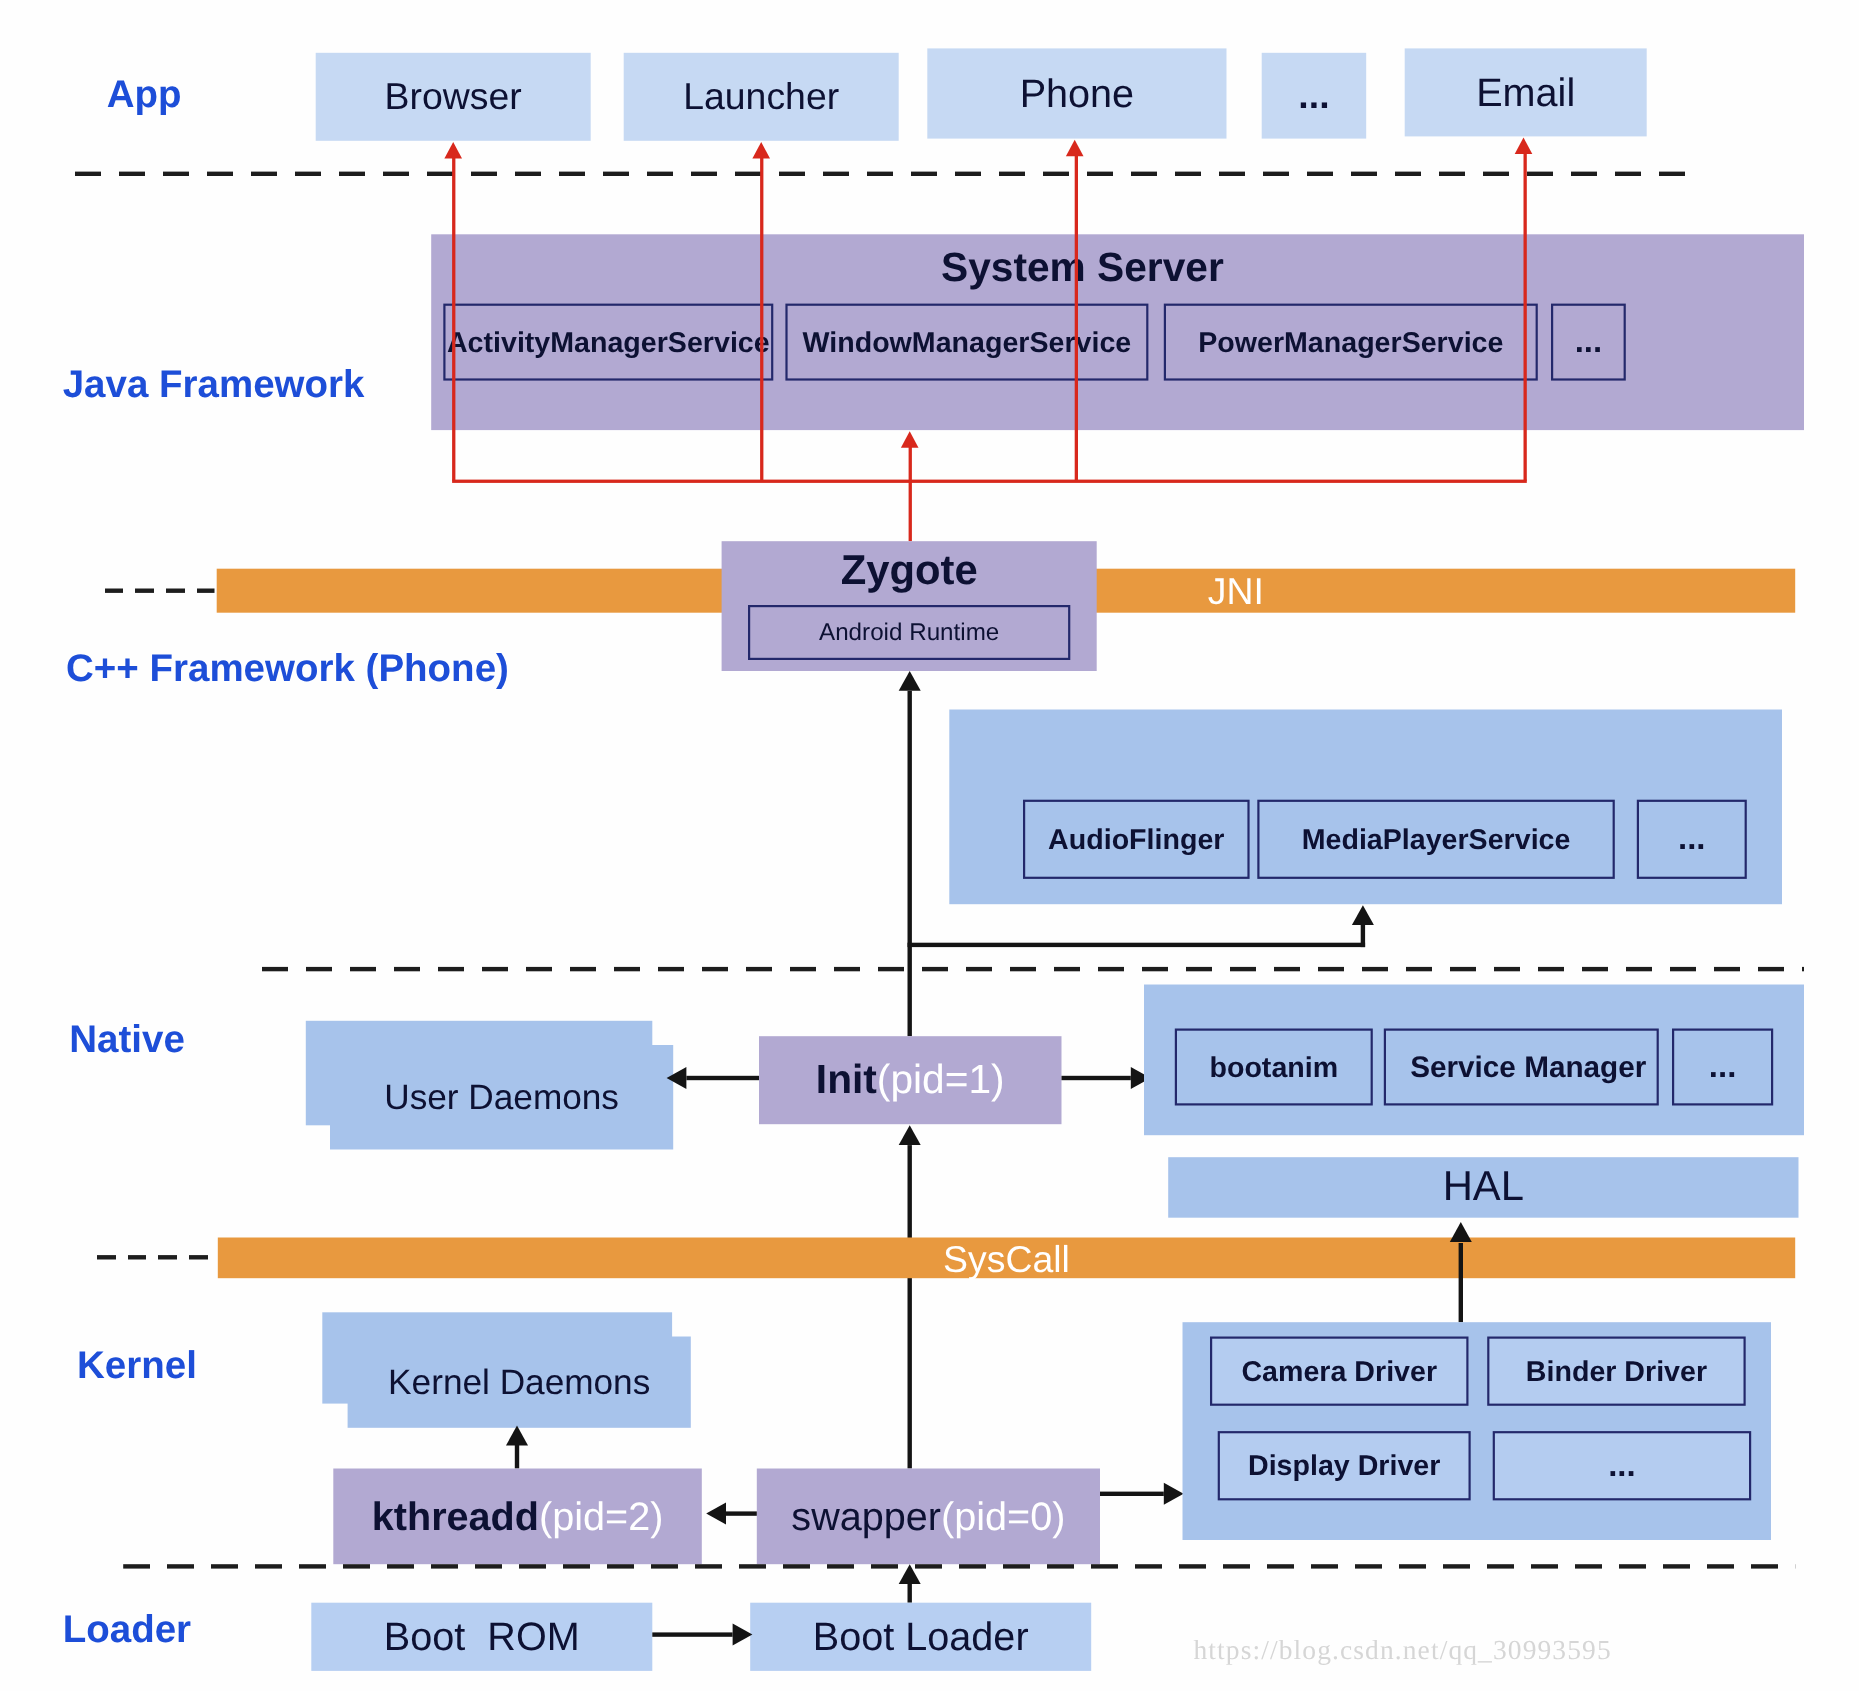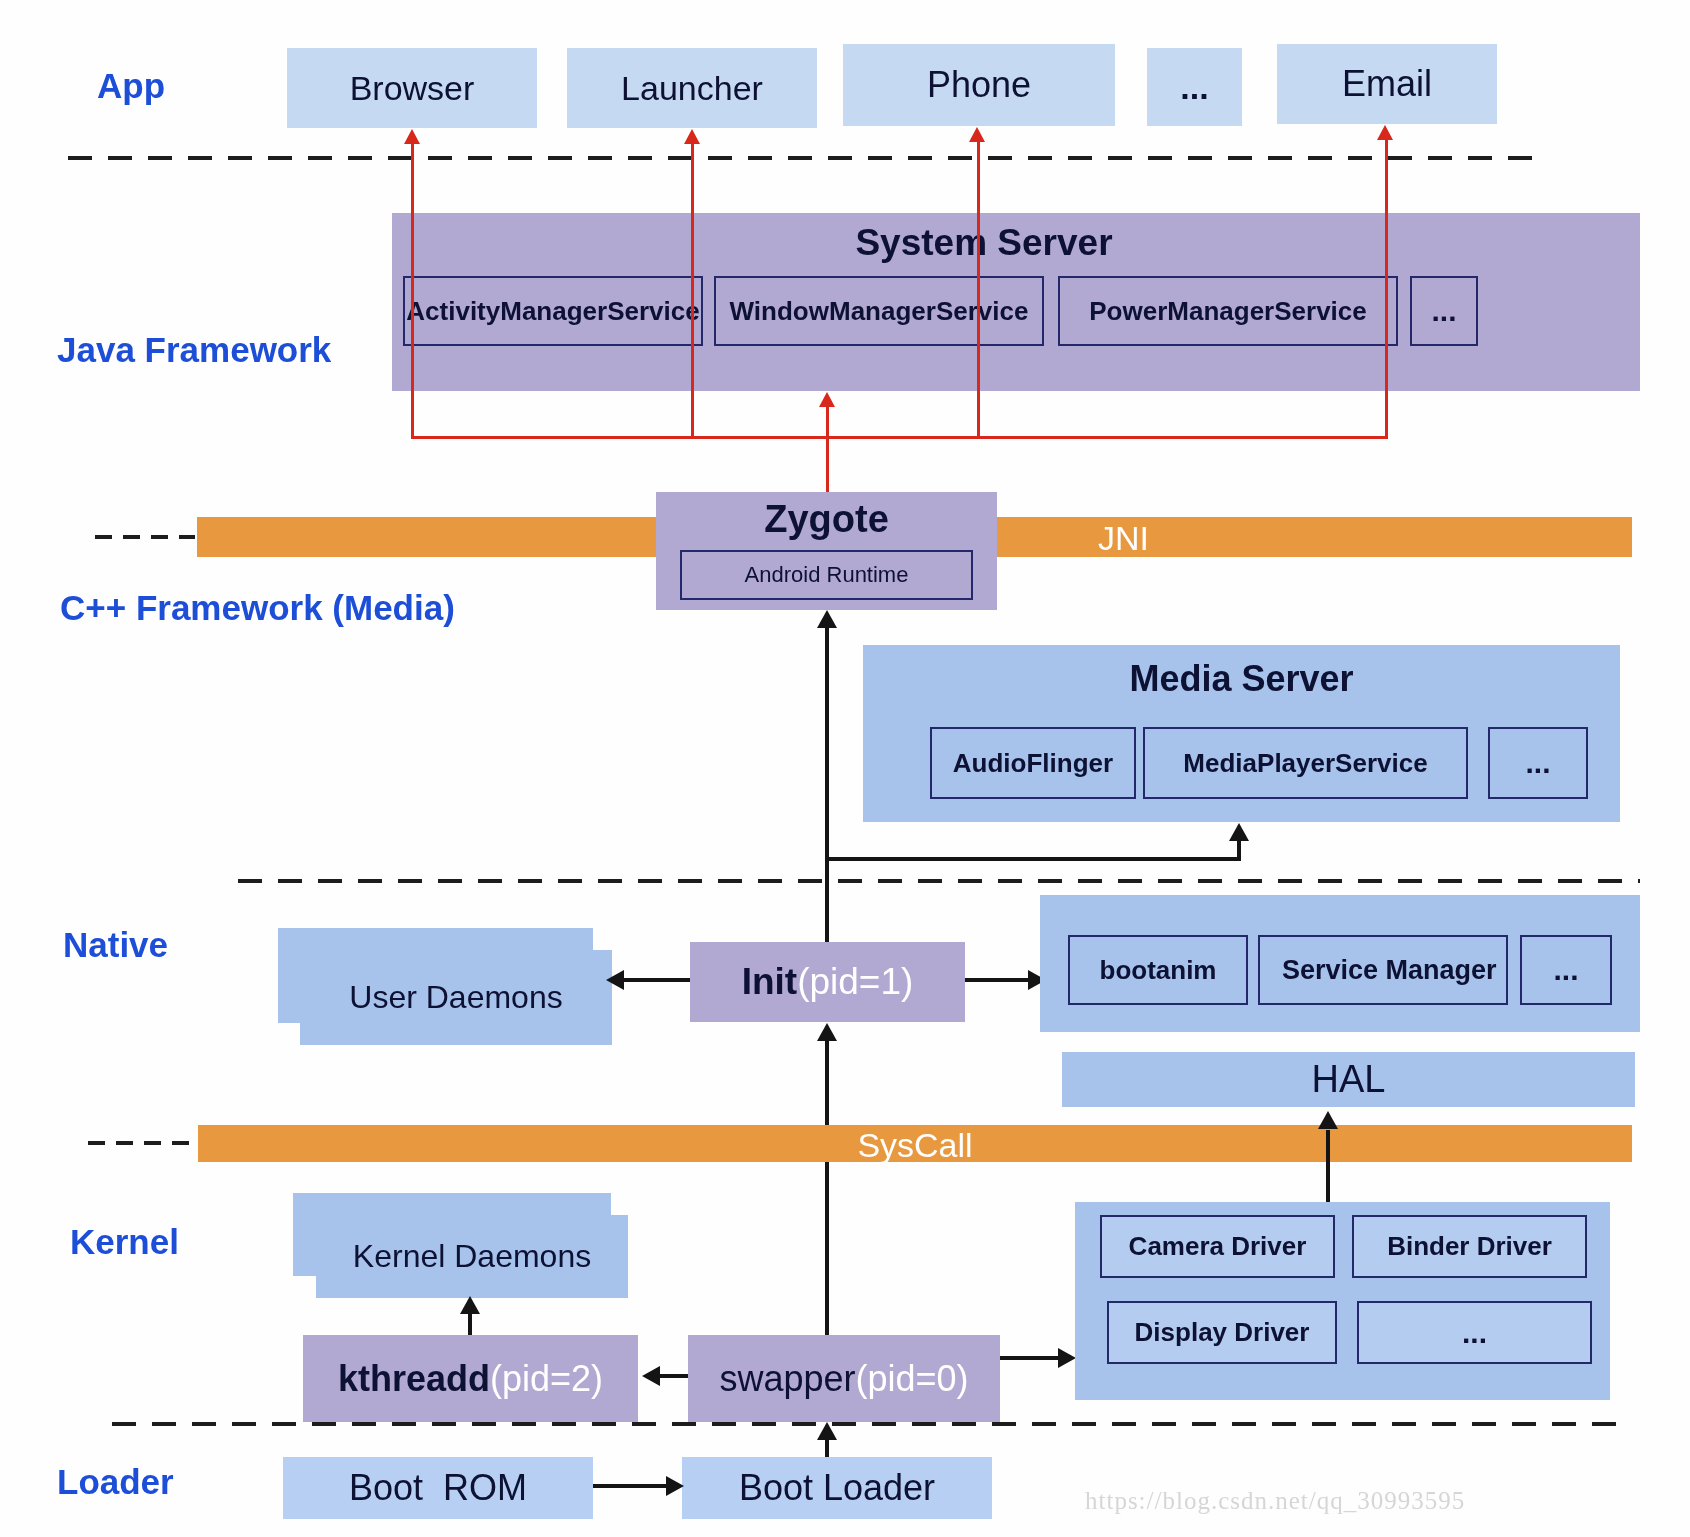"C++ Framework (Media)" div.lbl { text: Media -> Phone }
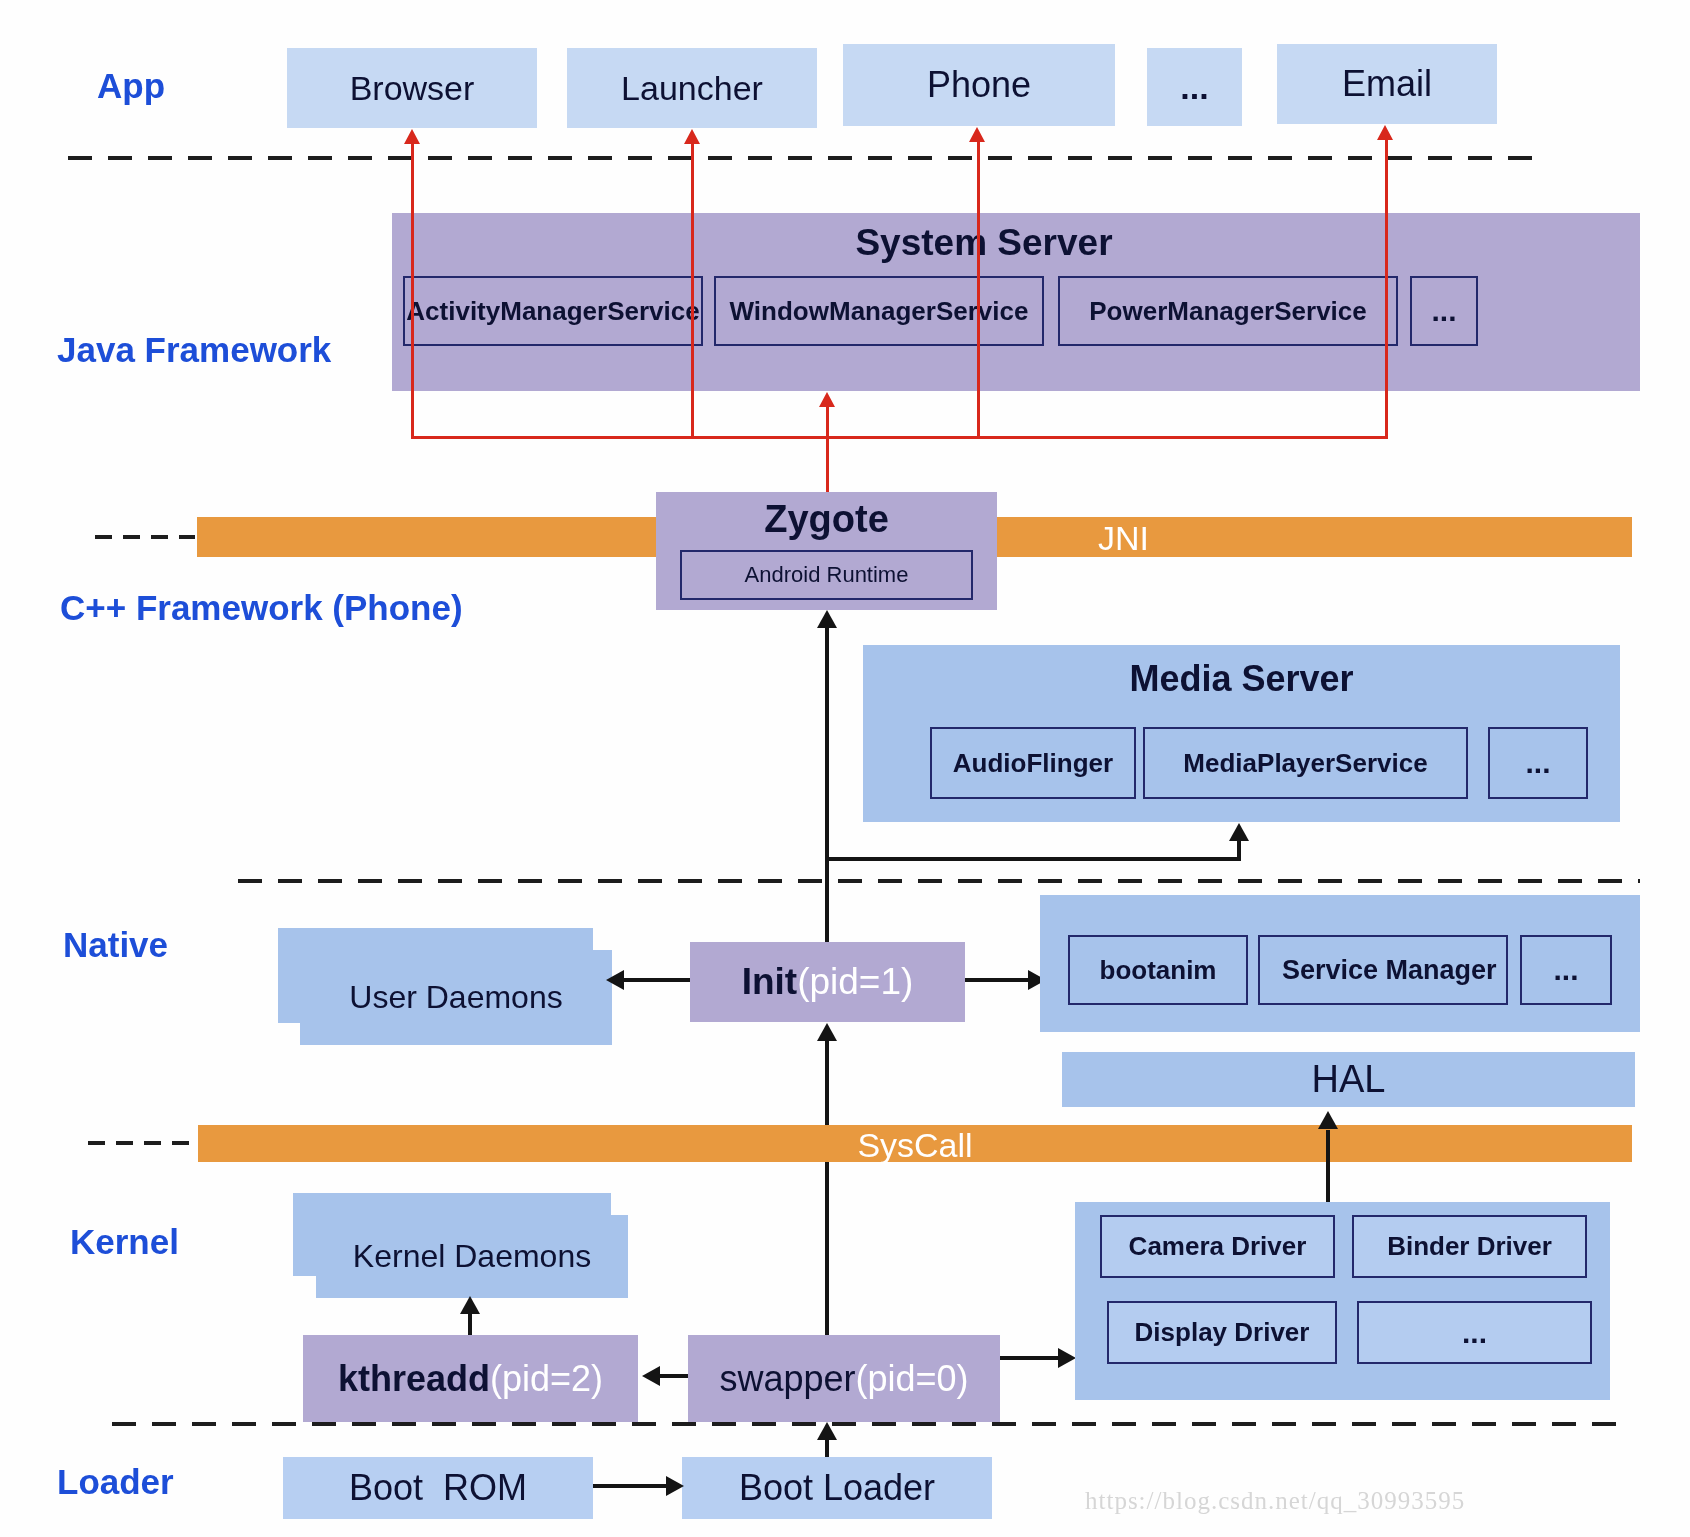"Media Server" div.title { html: <div>Media Server</div> -> none }
